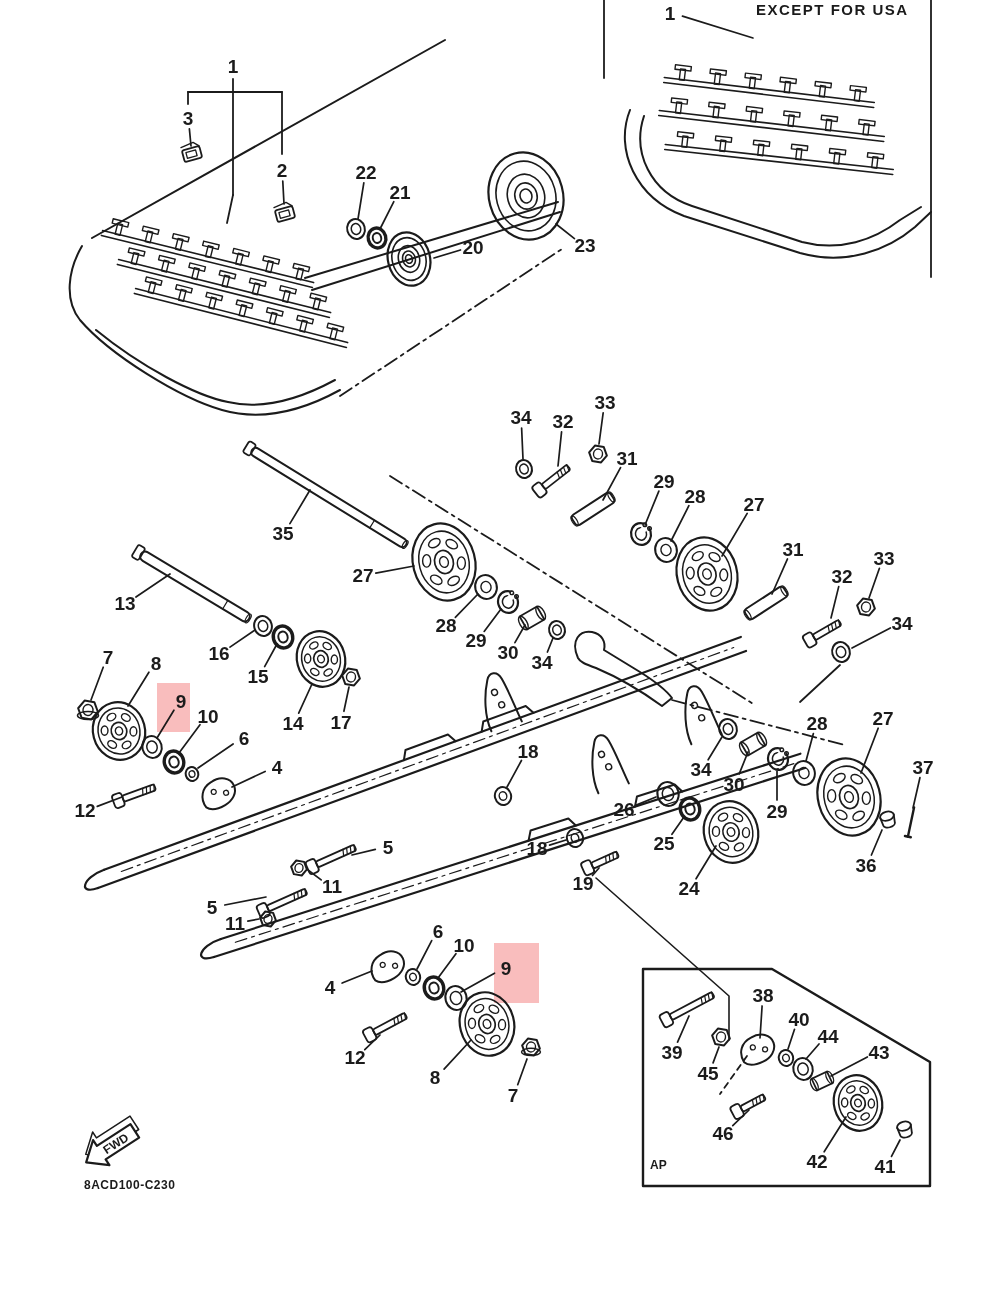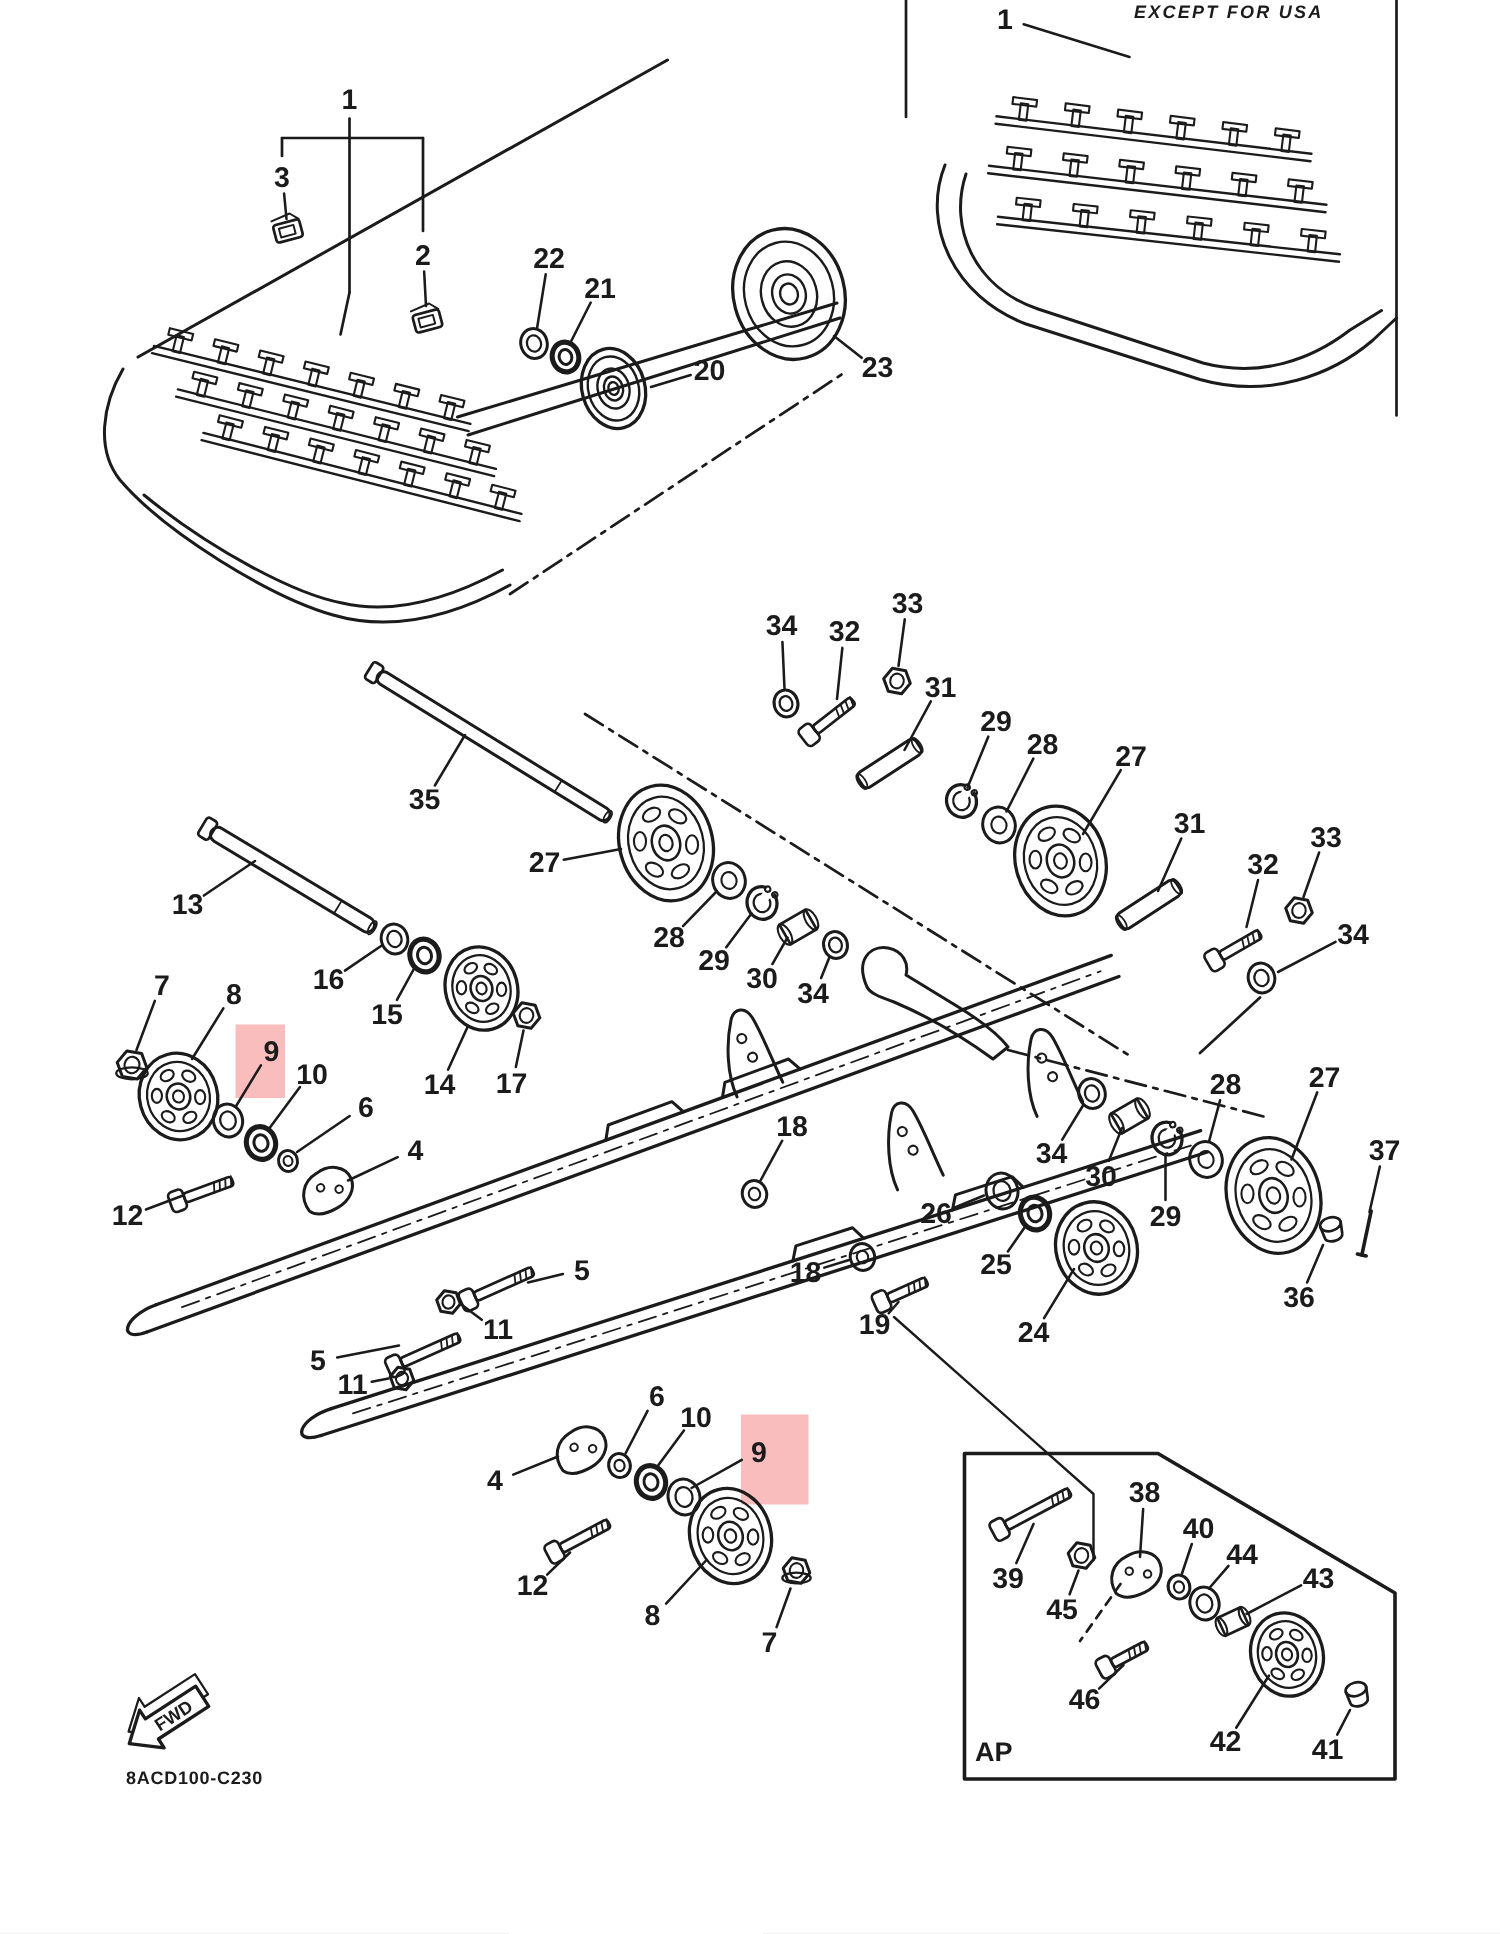"EXCEPT FOR USA" .ovl.usa { font-size: 12px -> 15px; font-style: italic -> none }
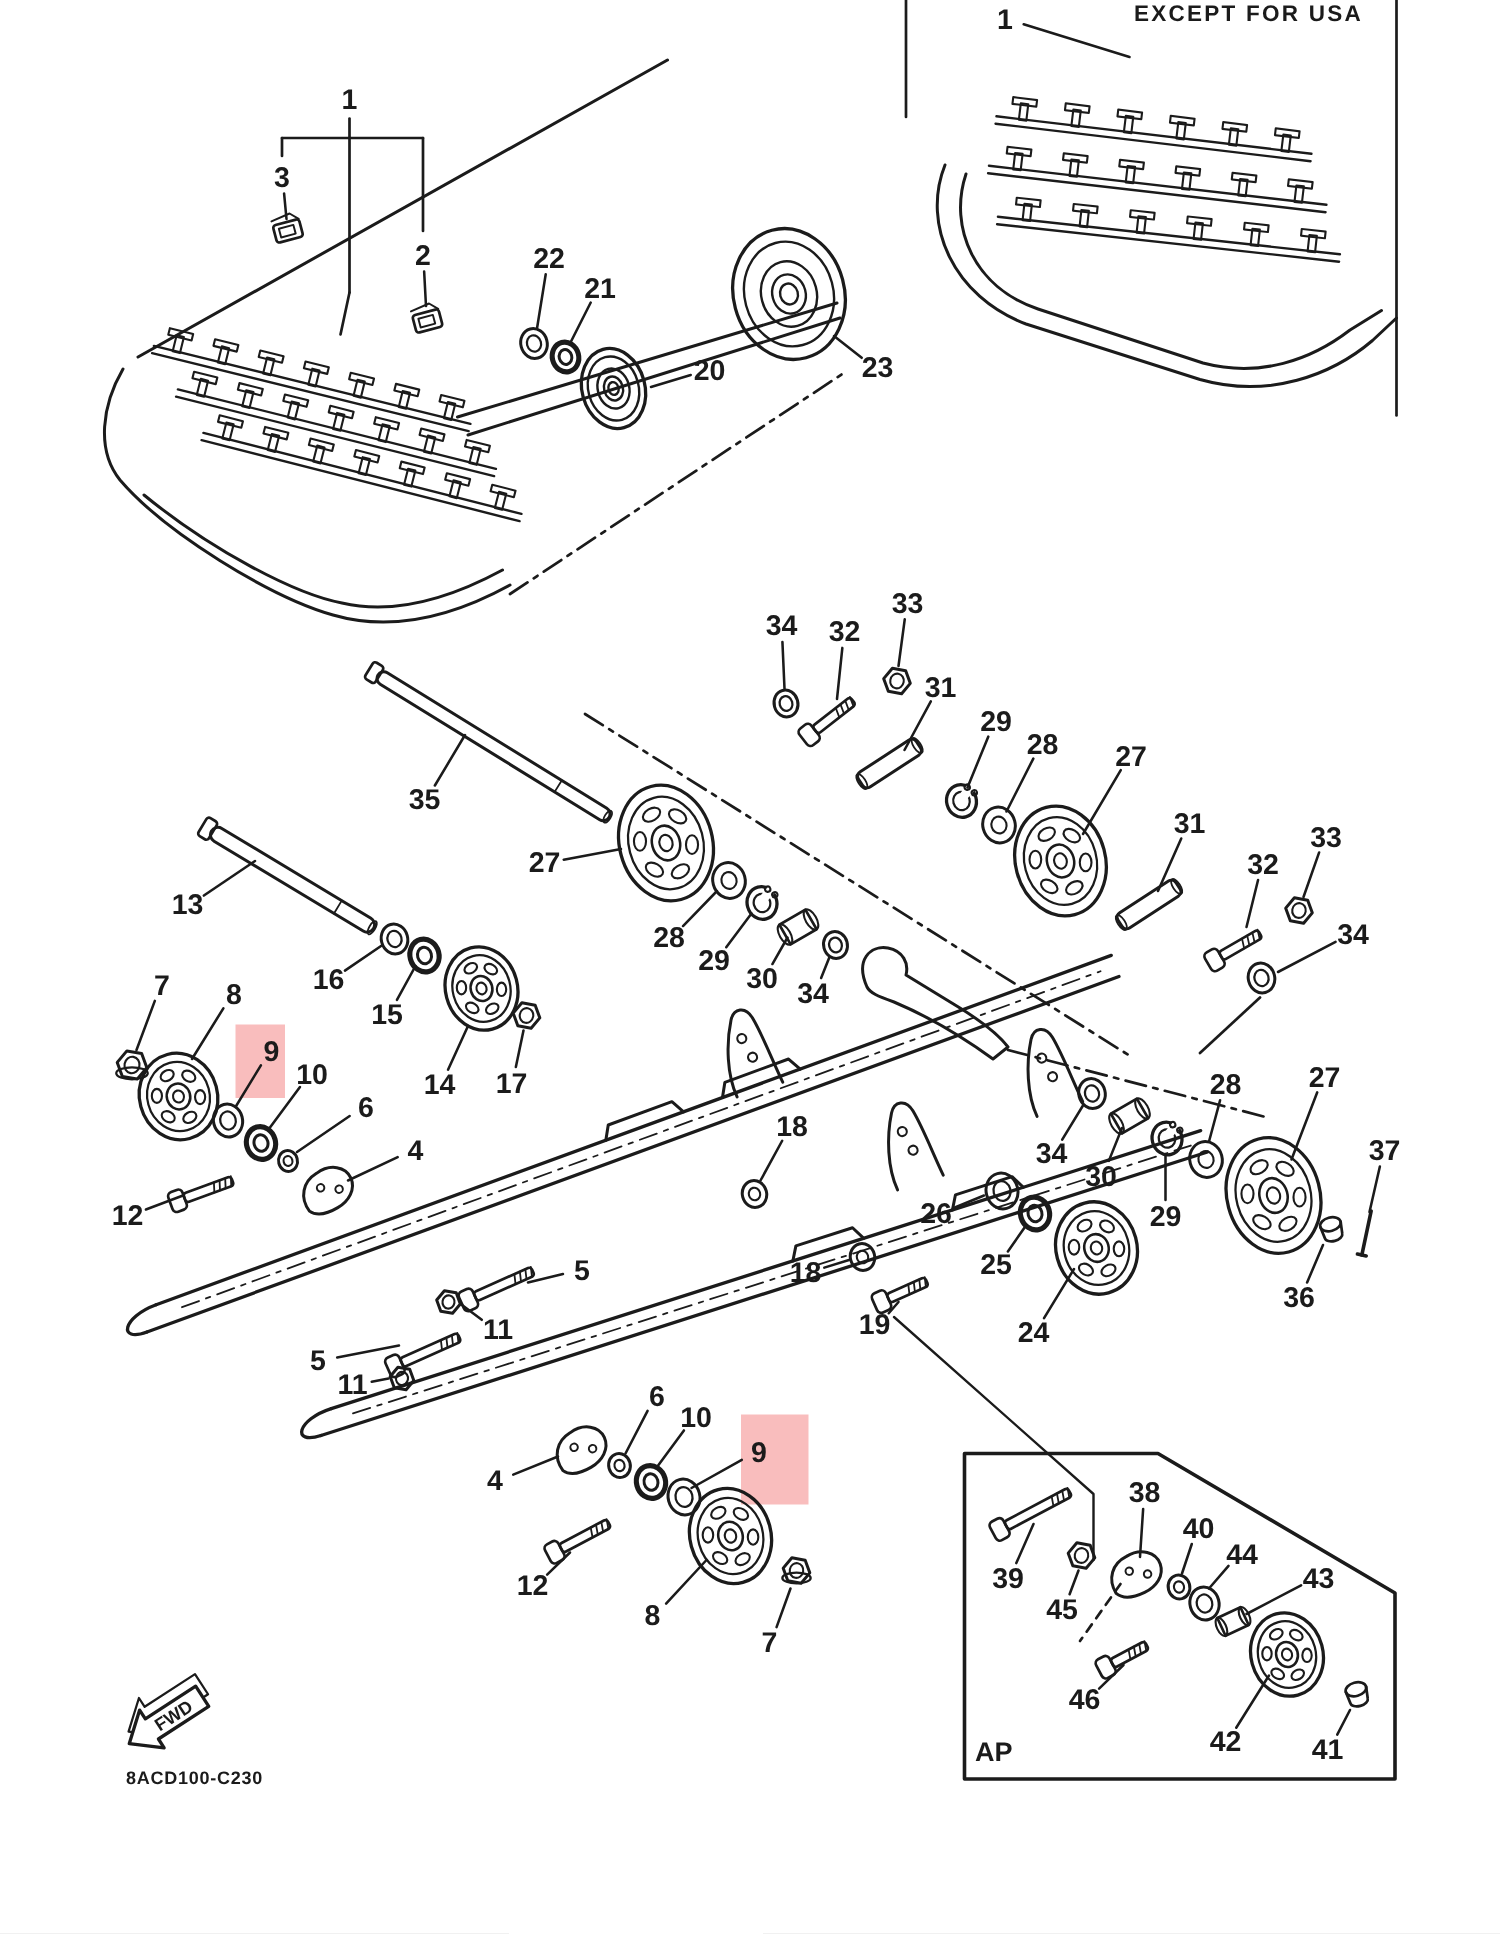"AP" .ovl.ap { font-size: 18px -> 12px }
